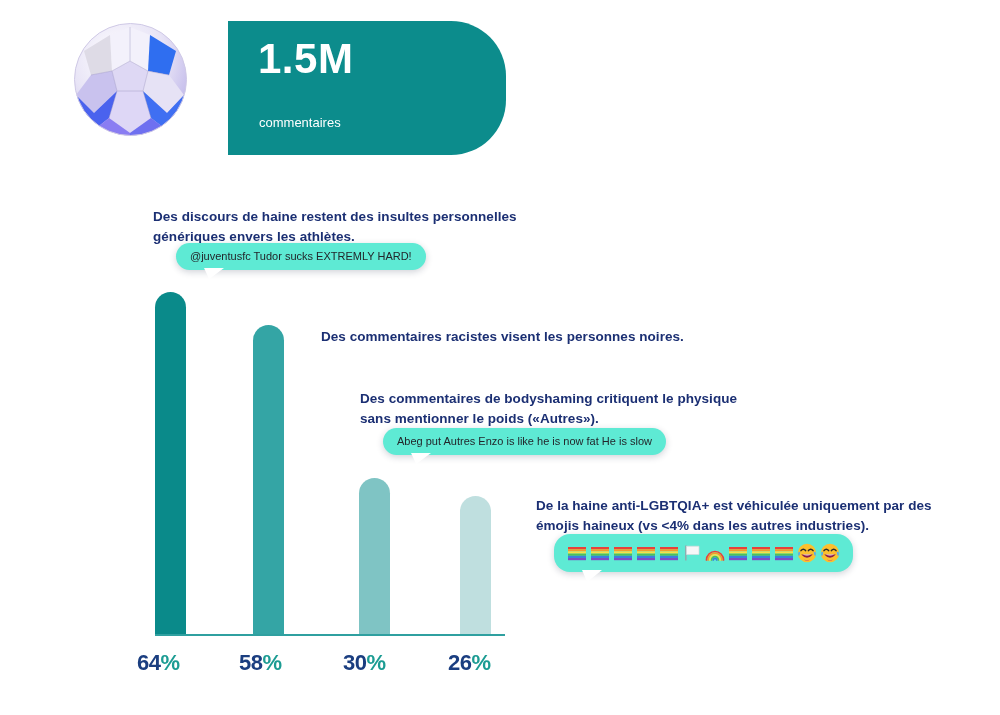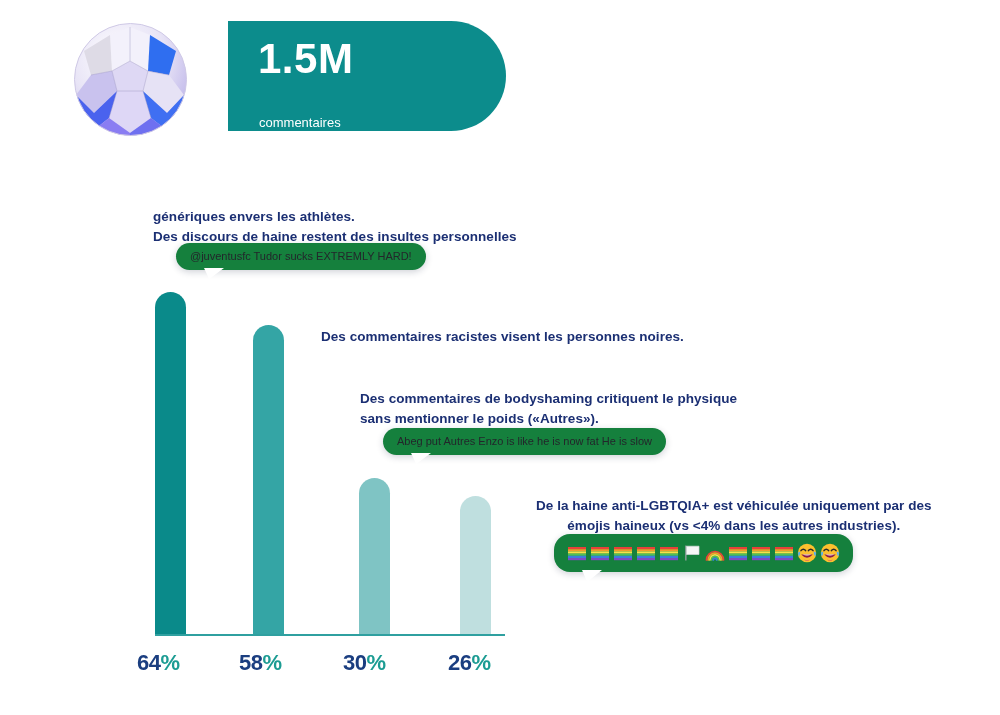"1.5M" #stat-badge { height: 110px -> 134px }
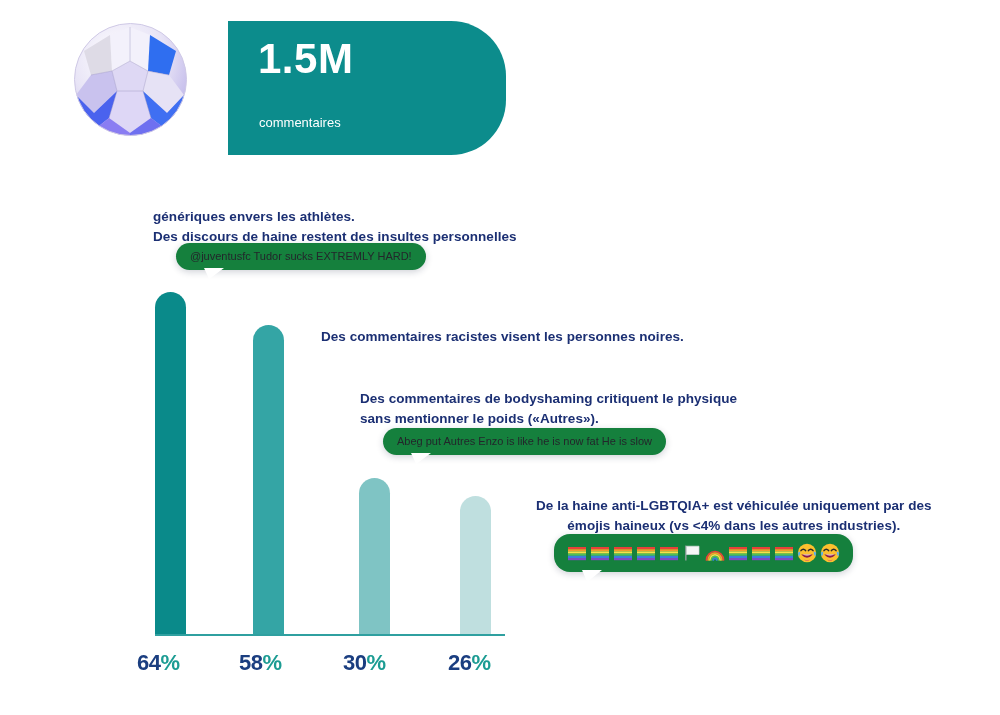"génériques envers les athlètes." div { order: before "Des discours de haine restent" -> after "Des discours de haine restent" }
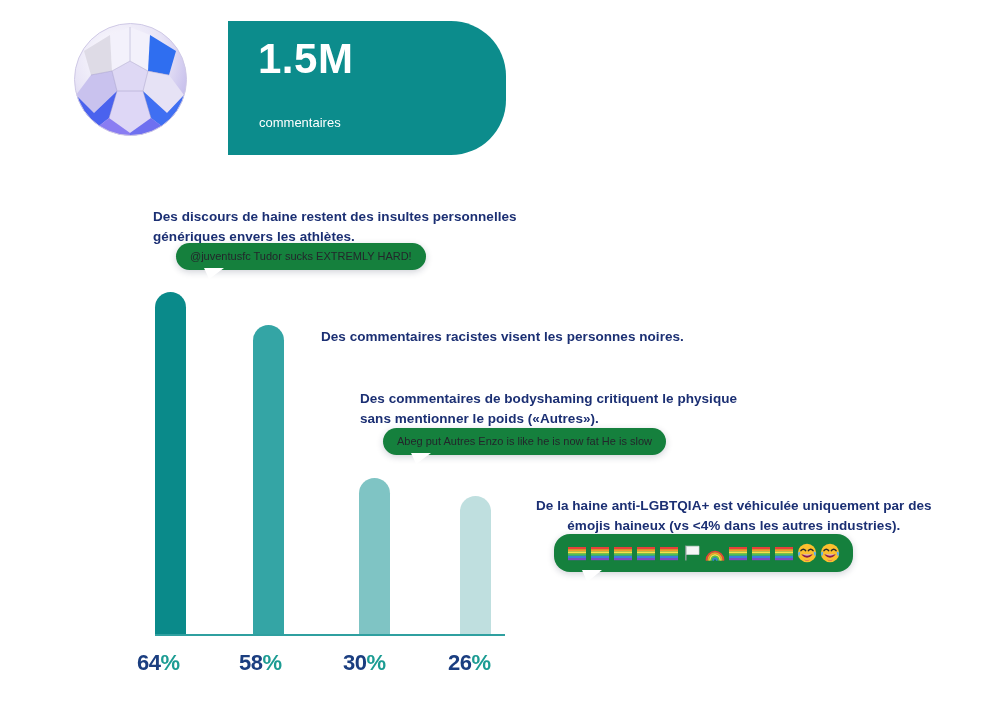"@juventusfc Tudor sucks EXTREMLY HARD!" .bubble { background: #15803d -> #5eead4 }
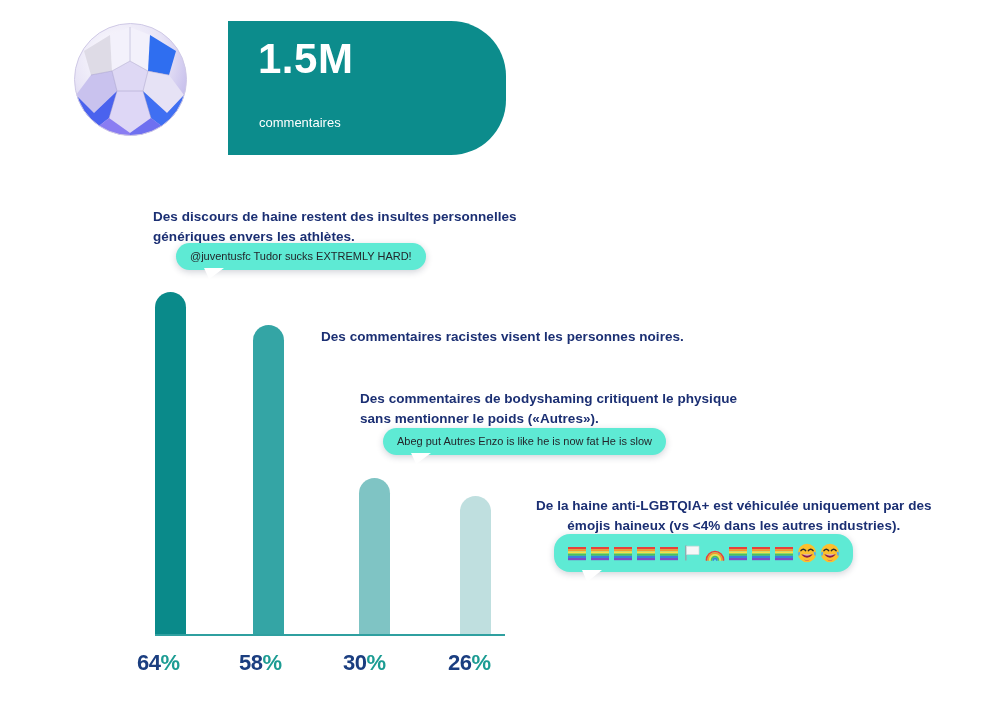"De la haine anti-LGBTQIA+ est" div.ann { text-align: center -> none }
